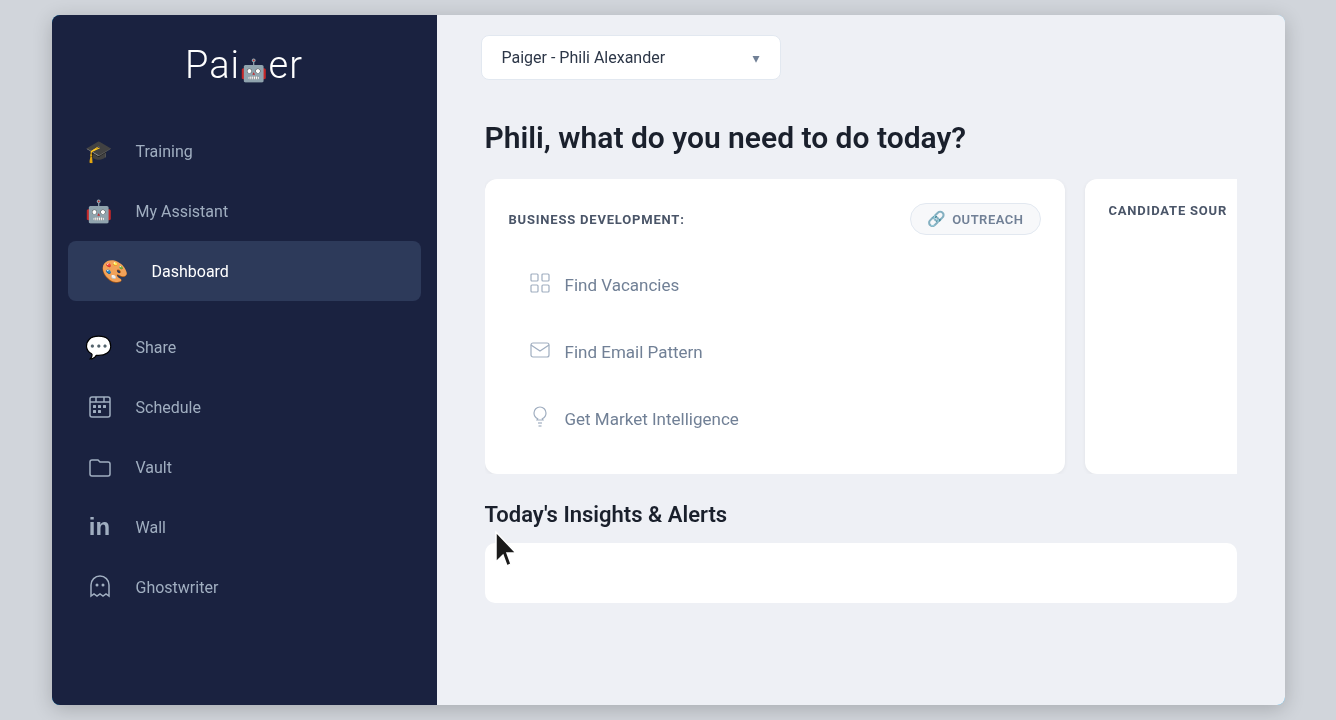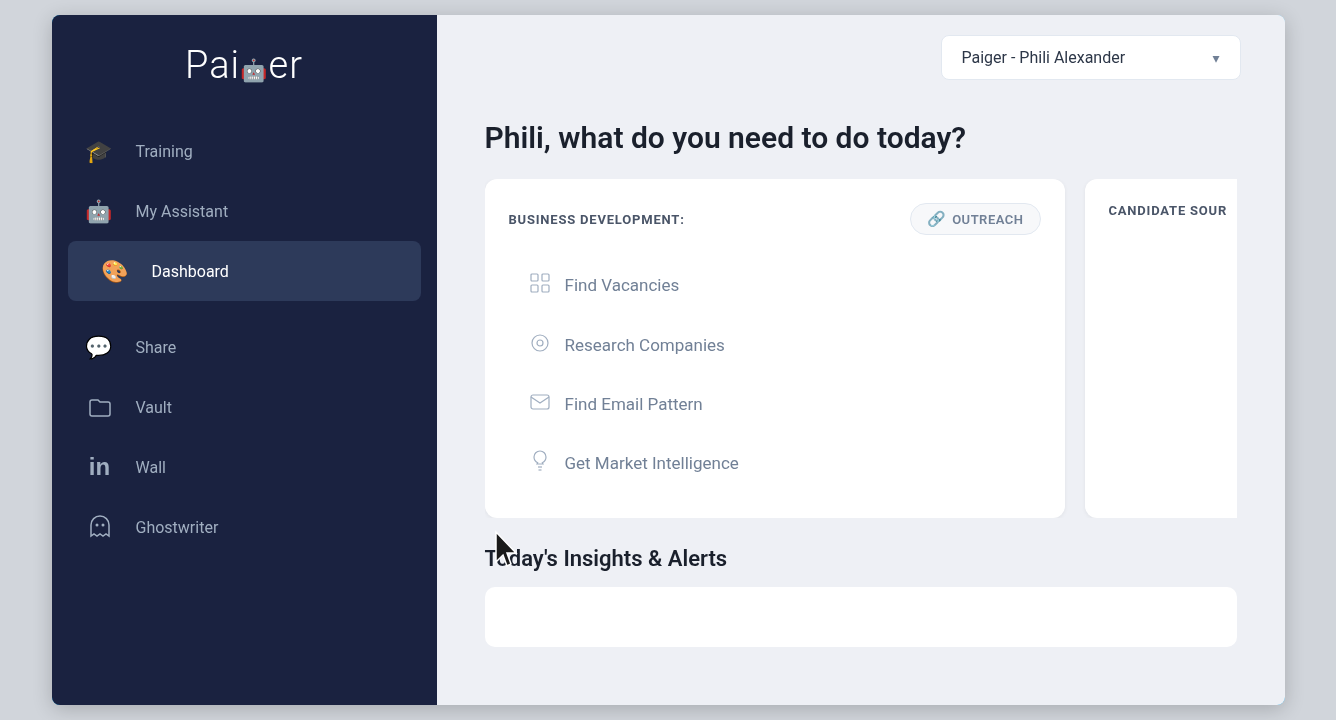"Paiger - Phili Alexander" .header { justify-content: flex-end -> flex-start }
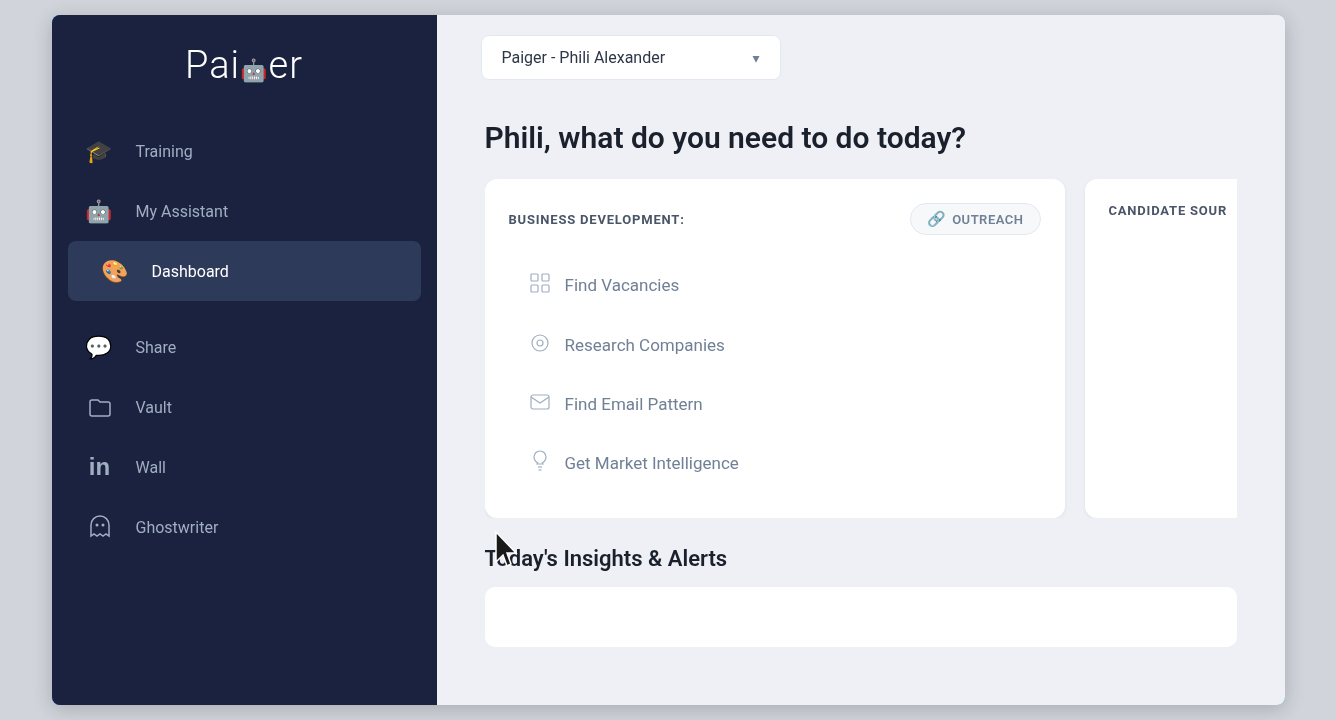"Find Vacancies" .card-menu-items { gap: 0 -> 8px }
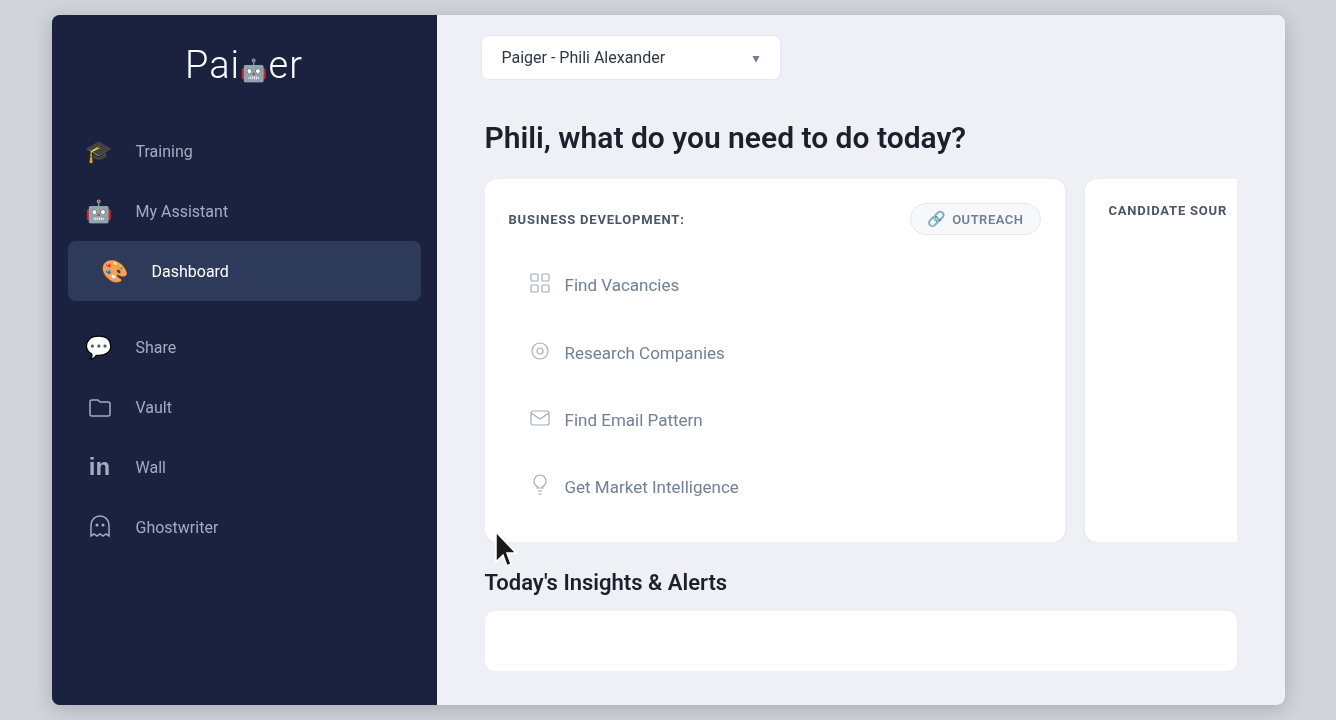"Research Companies" div.card-menu-item { html: <div> <span> <svg> <circle></circle> <circle></circle> </svg> </span> <span>Research Companies</span> </div> -> none }
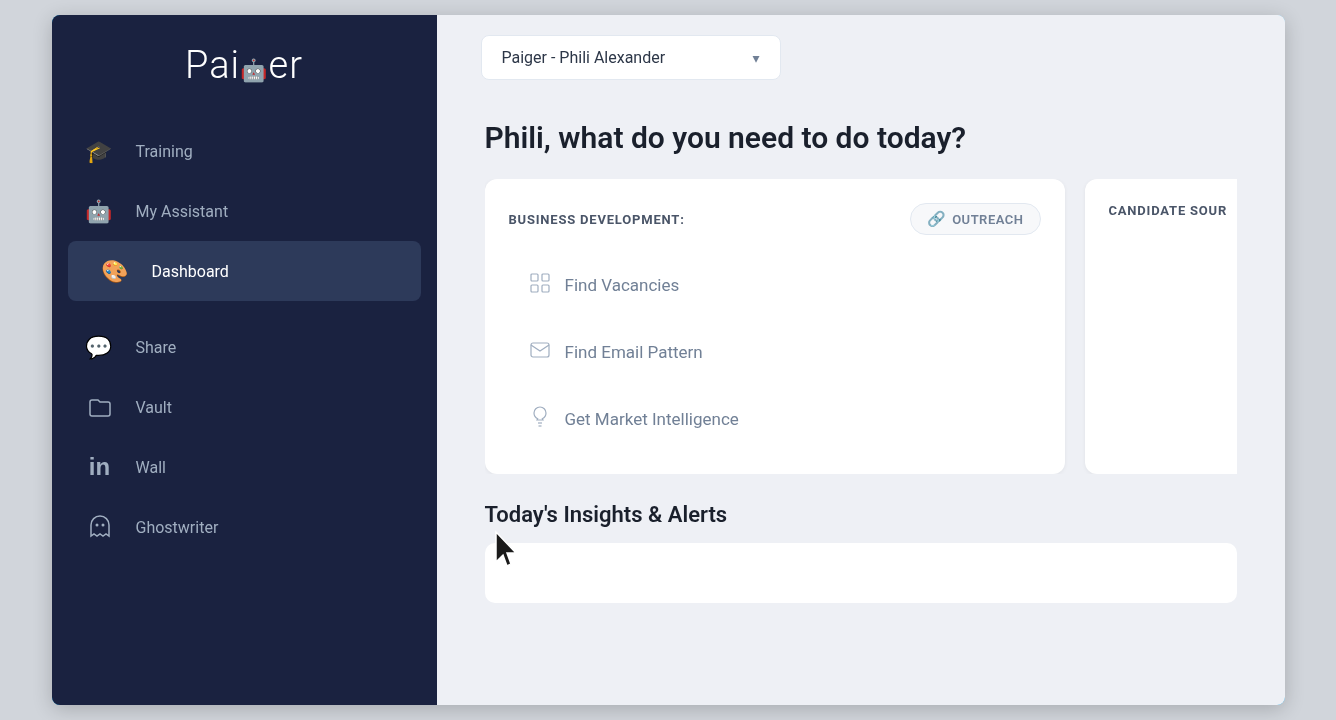"Schedule" div.nav-item { html: none -> <div> <span> <svg> <rect></rect> <line></line> <line></line> <line></line> <rect></rect> <rect></rect> <rect></rect> <rect></rect> <rect></rect> </svg> </span> <span>Schedule</span> </div> }
